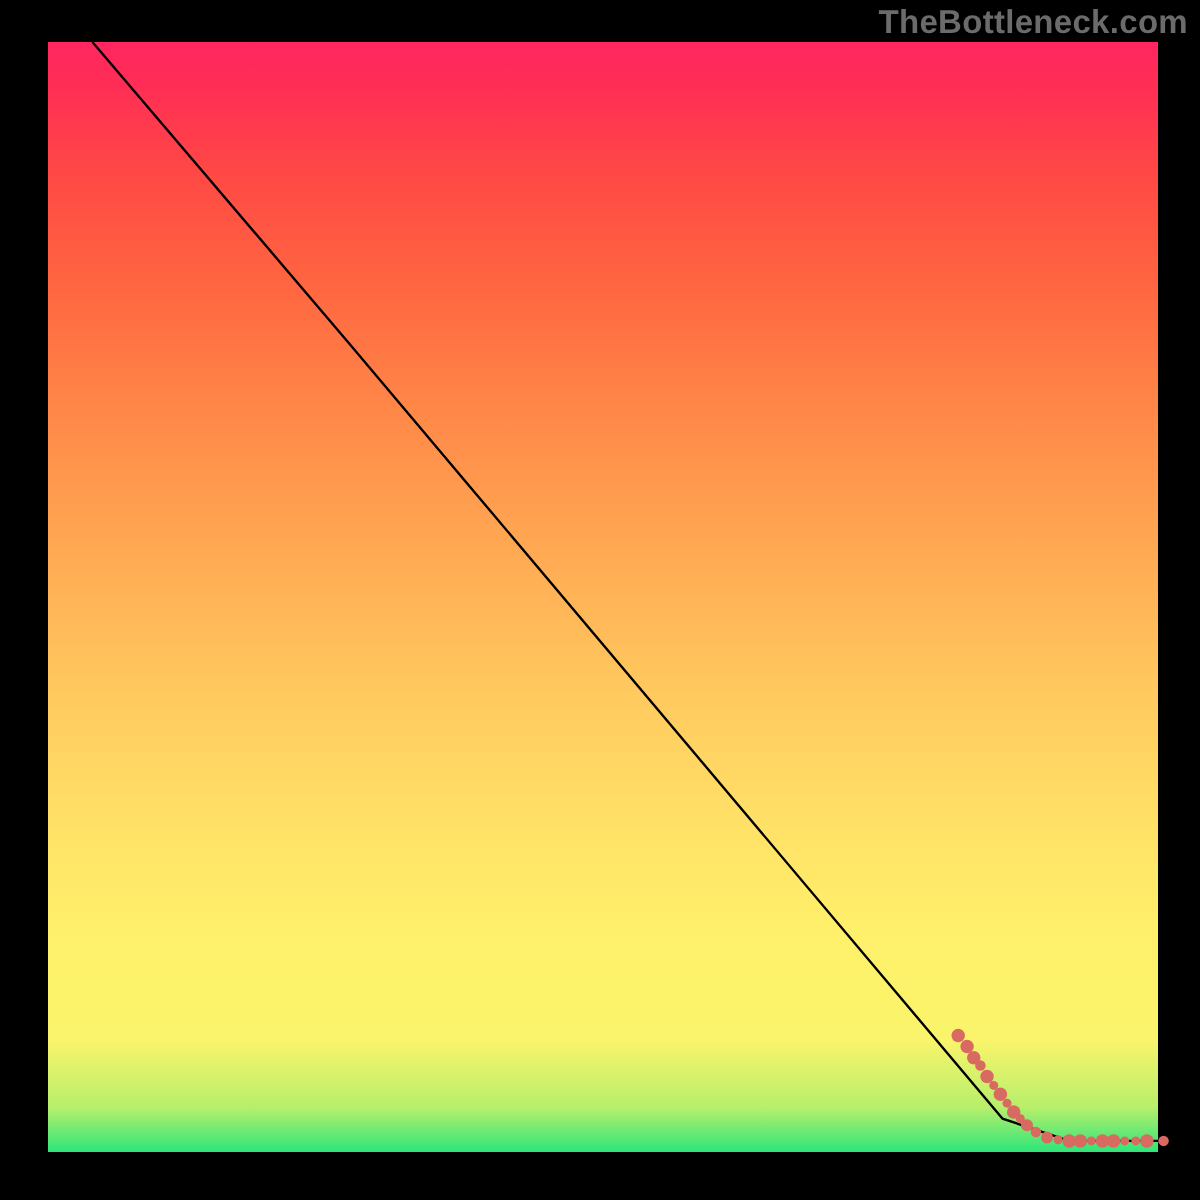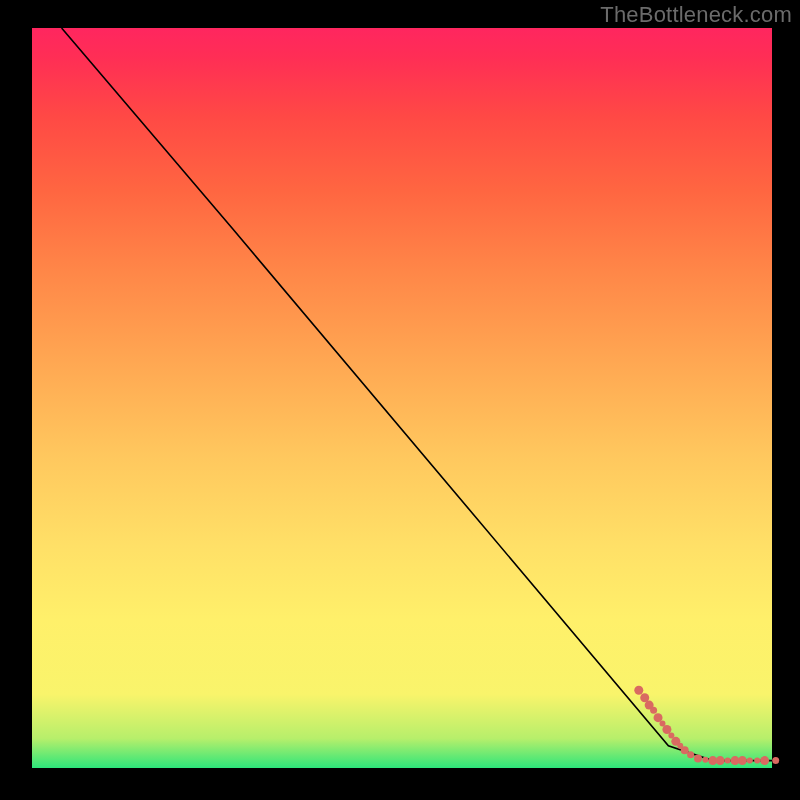"TheBottleneck.com" .watermark { font-weight: 400 -> 700 }
